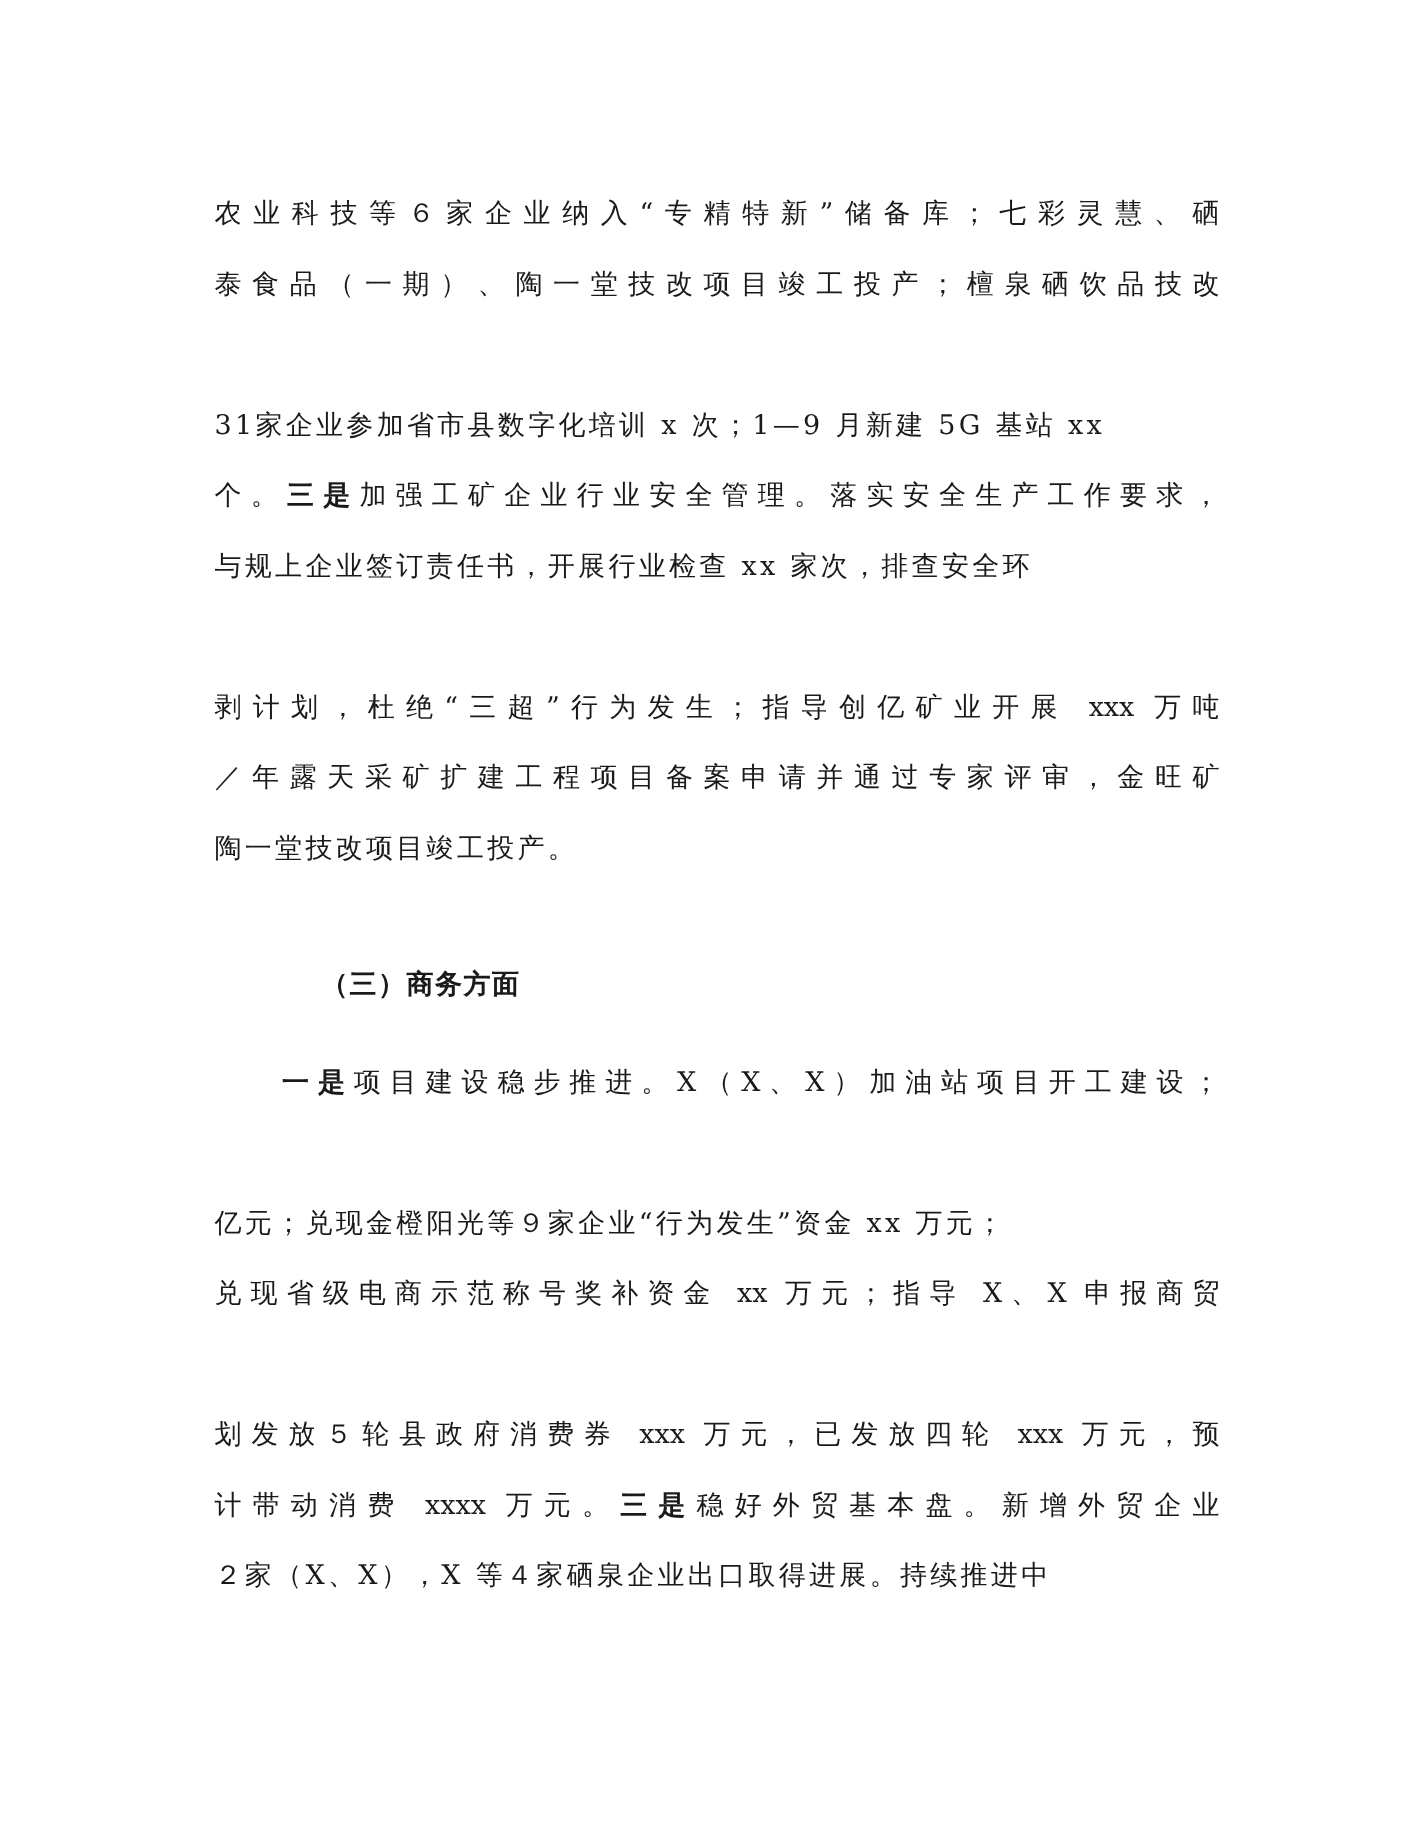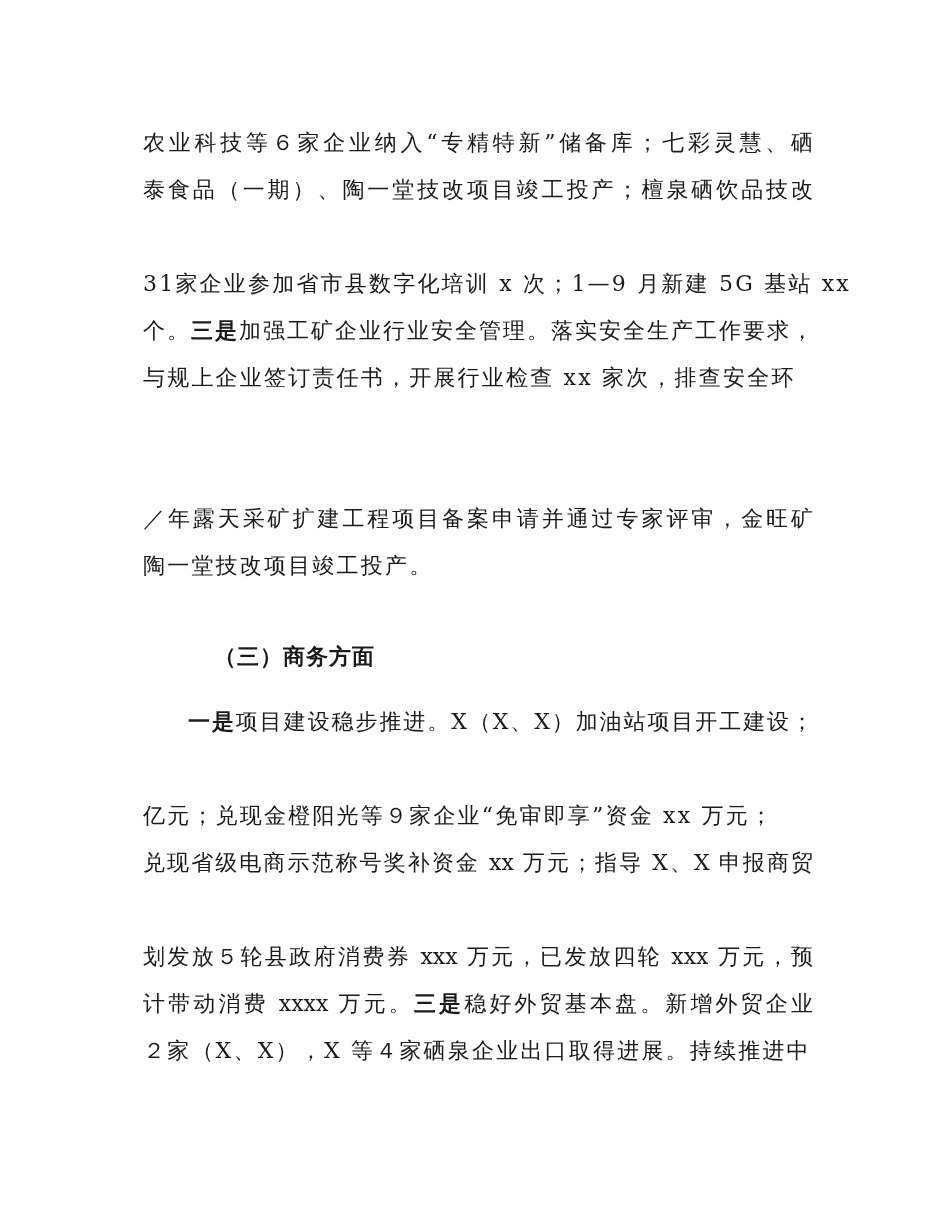"农业科技等６家企业纳入“专精特新”储备库；七彩灵慧、硒" .line { font-size: 22px -> 18px }
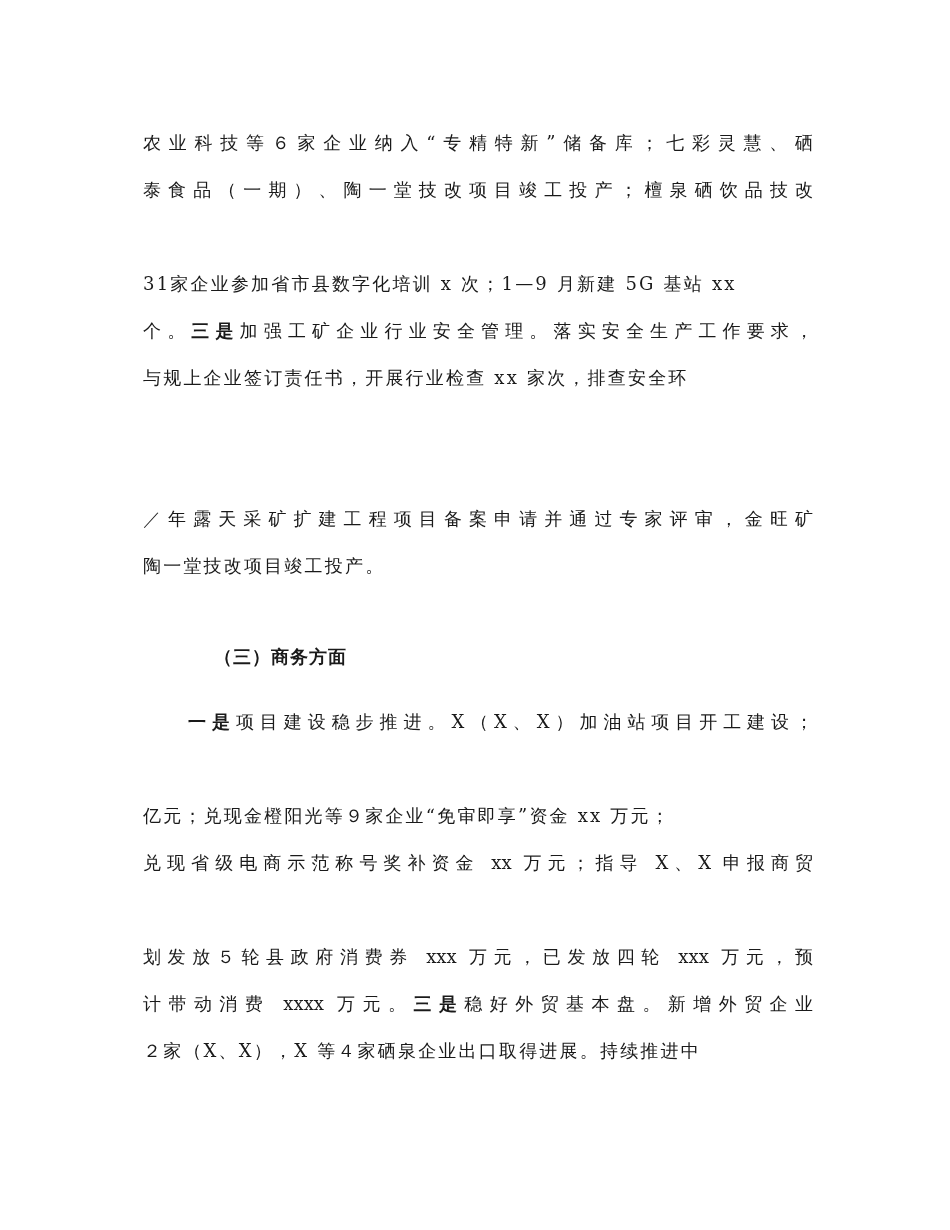"剥计划，杜绝“三超”行为发生；指导创亿矿业开展 xxx 万吨" div.line { html: none -> <div>剥计划，杜绝“三超”行为发生；指导创亿矿业开展 xxx 万吨</div> }
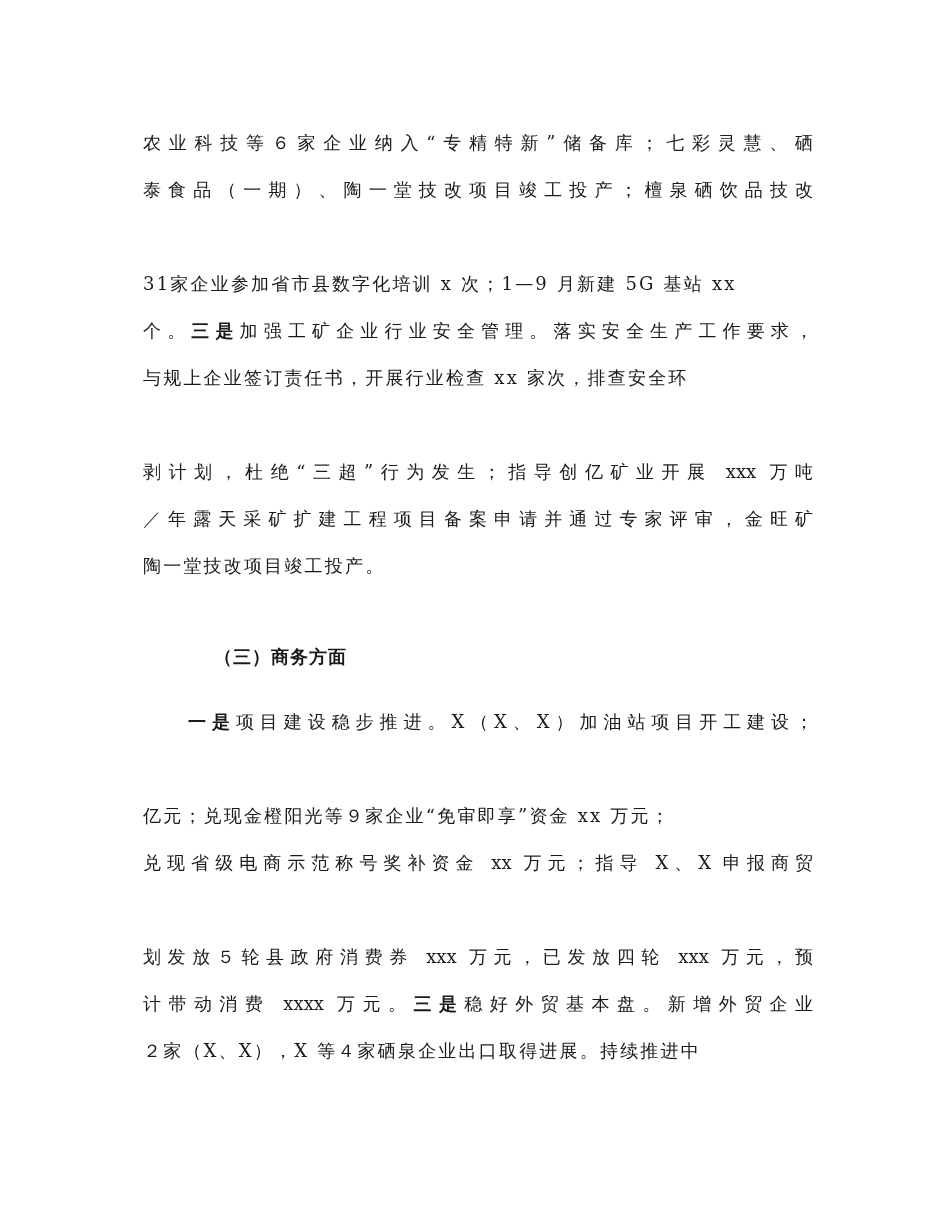"亿元；兑现金橙阳光等９家企业“免审即享”资金 xx 万元；" div.line { text: 免审即享 -> 行为发生 }
